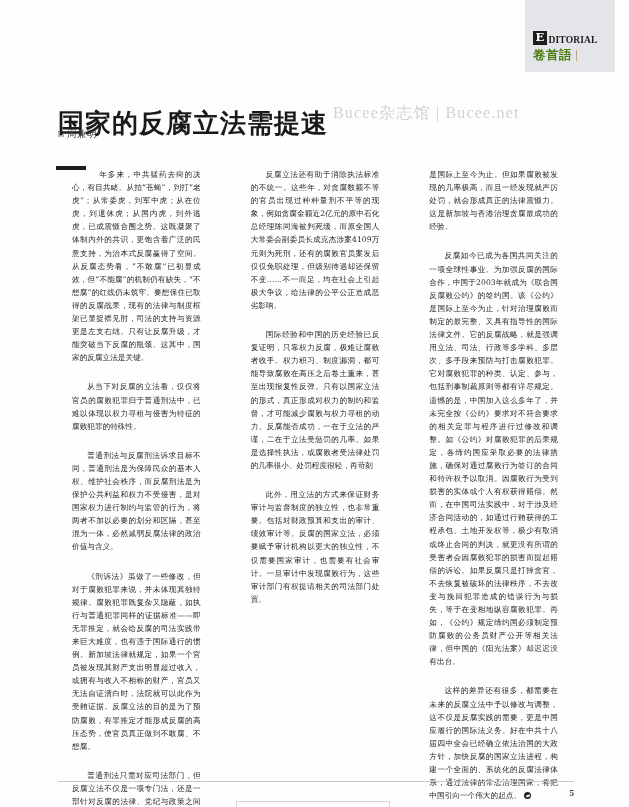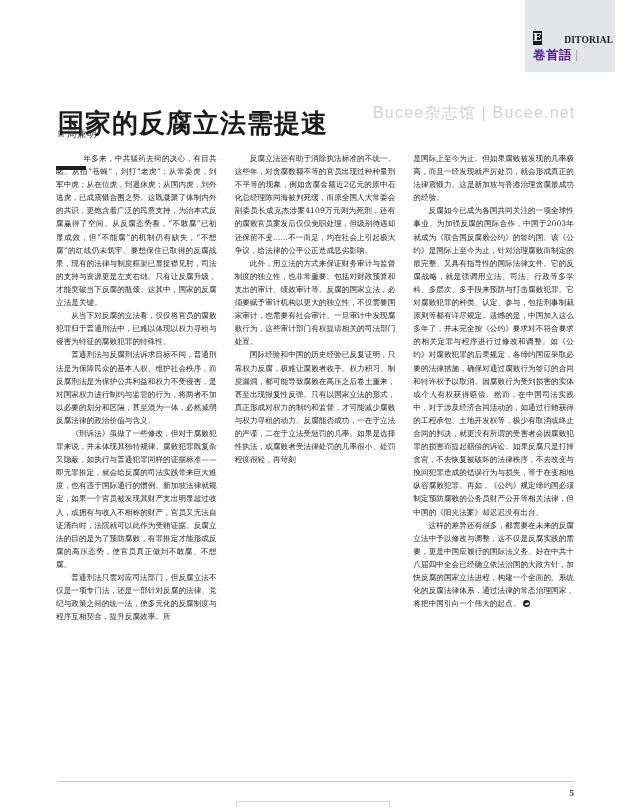"DITORIAL" #flag-ditorial { padding-left: 21px -> none }
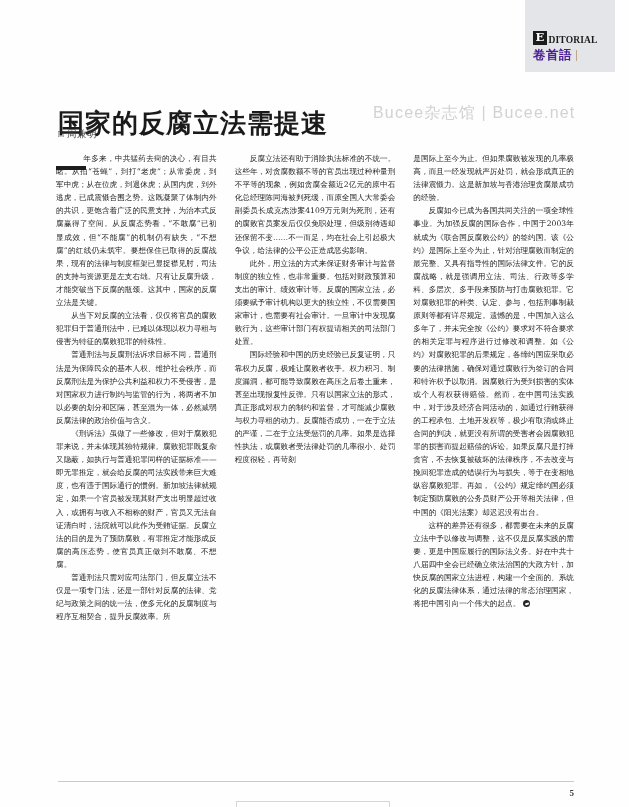"卷首語" #flag-cn { color: #4c1d95 -> #4d7c0f }
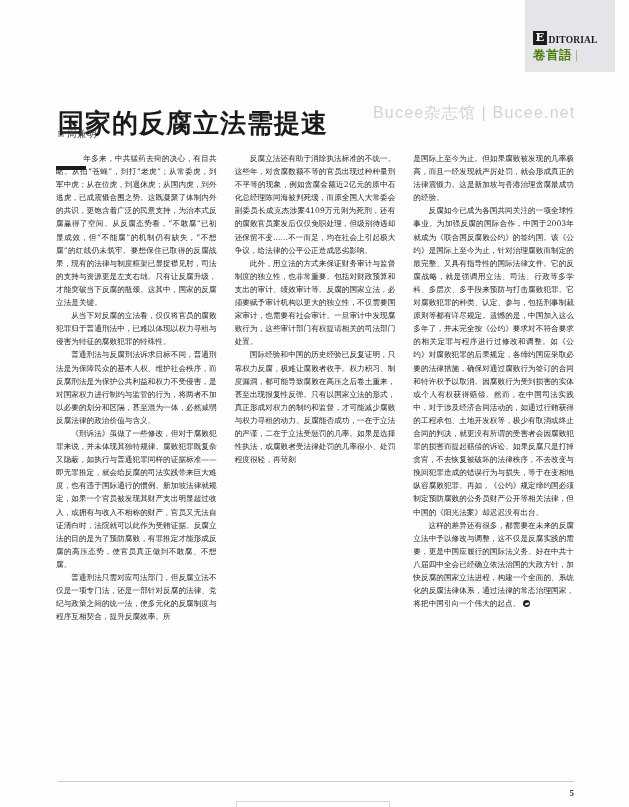"Bucee杂志馆 | Bucee.net" #watermark { font-family: Liberation Sans, sans-serif -> Liberation Serif, serif; margin-left: 40px -> none }
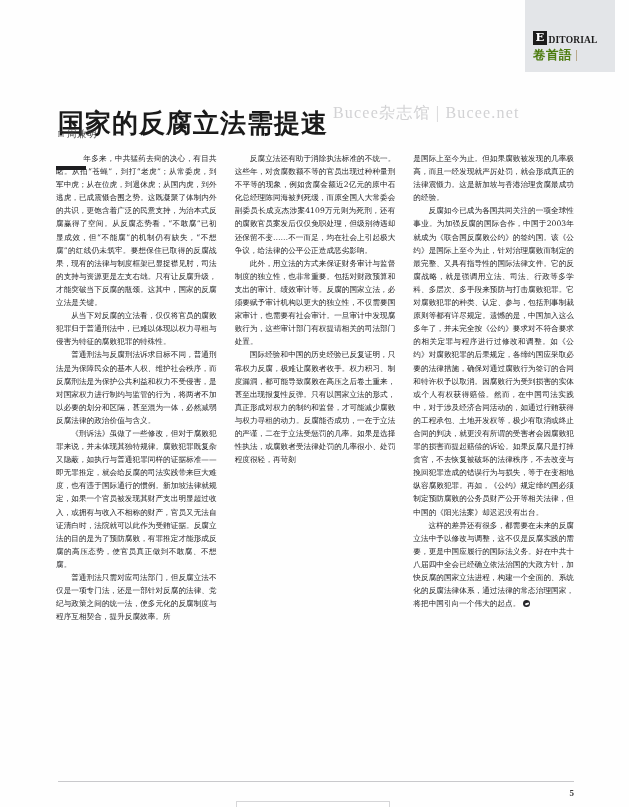"年多来，中共猛药去疴的决心，有目共睹。从拍“苍蝇”，到打“老虎”；从常委虎，到军" .col p { margin: 0 -> 16px }
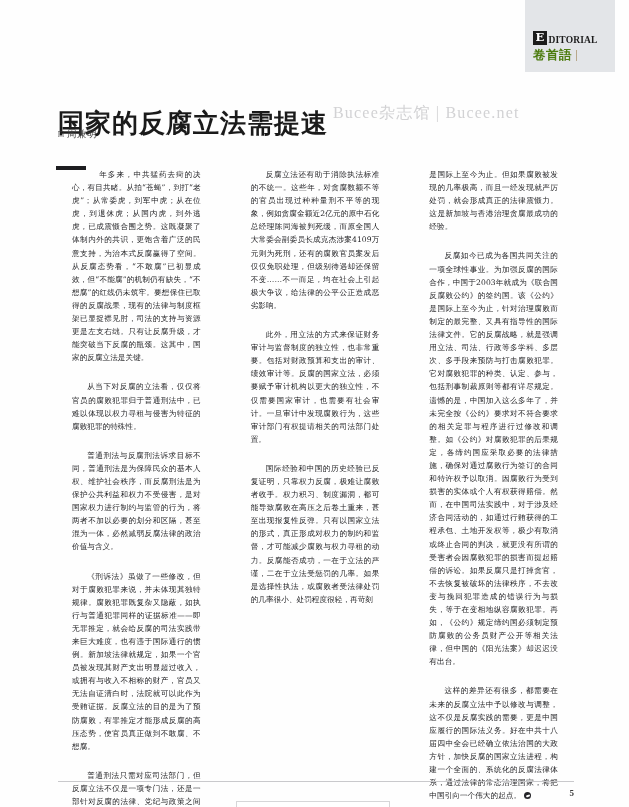"此外，用立法的方式来保证财务审计与监督制度的独立性，也非常重要。包括对财政预算和" p.indent { order: before "国际经验和中国的历史经验已反复证明，只靠权力反腐，极难让腐败者收手。权力积习、制" -> after "国际经验和中国的历史经验已反复证明，只靠权力反腐，极难让腐败者收手。权力积习、制" }
